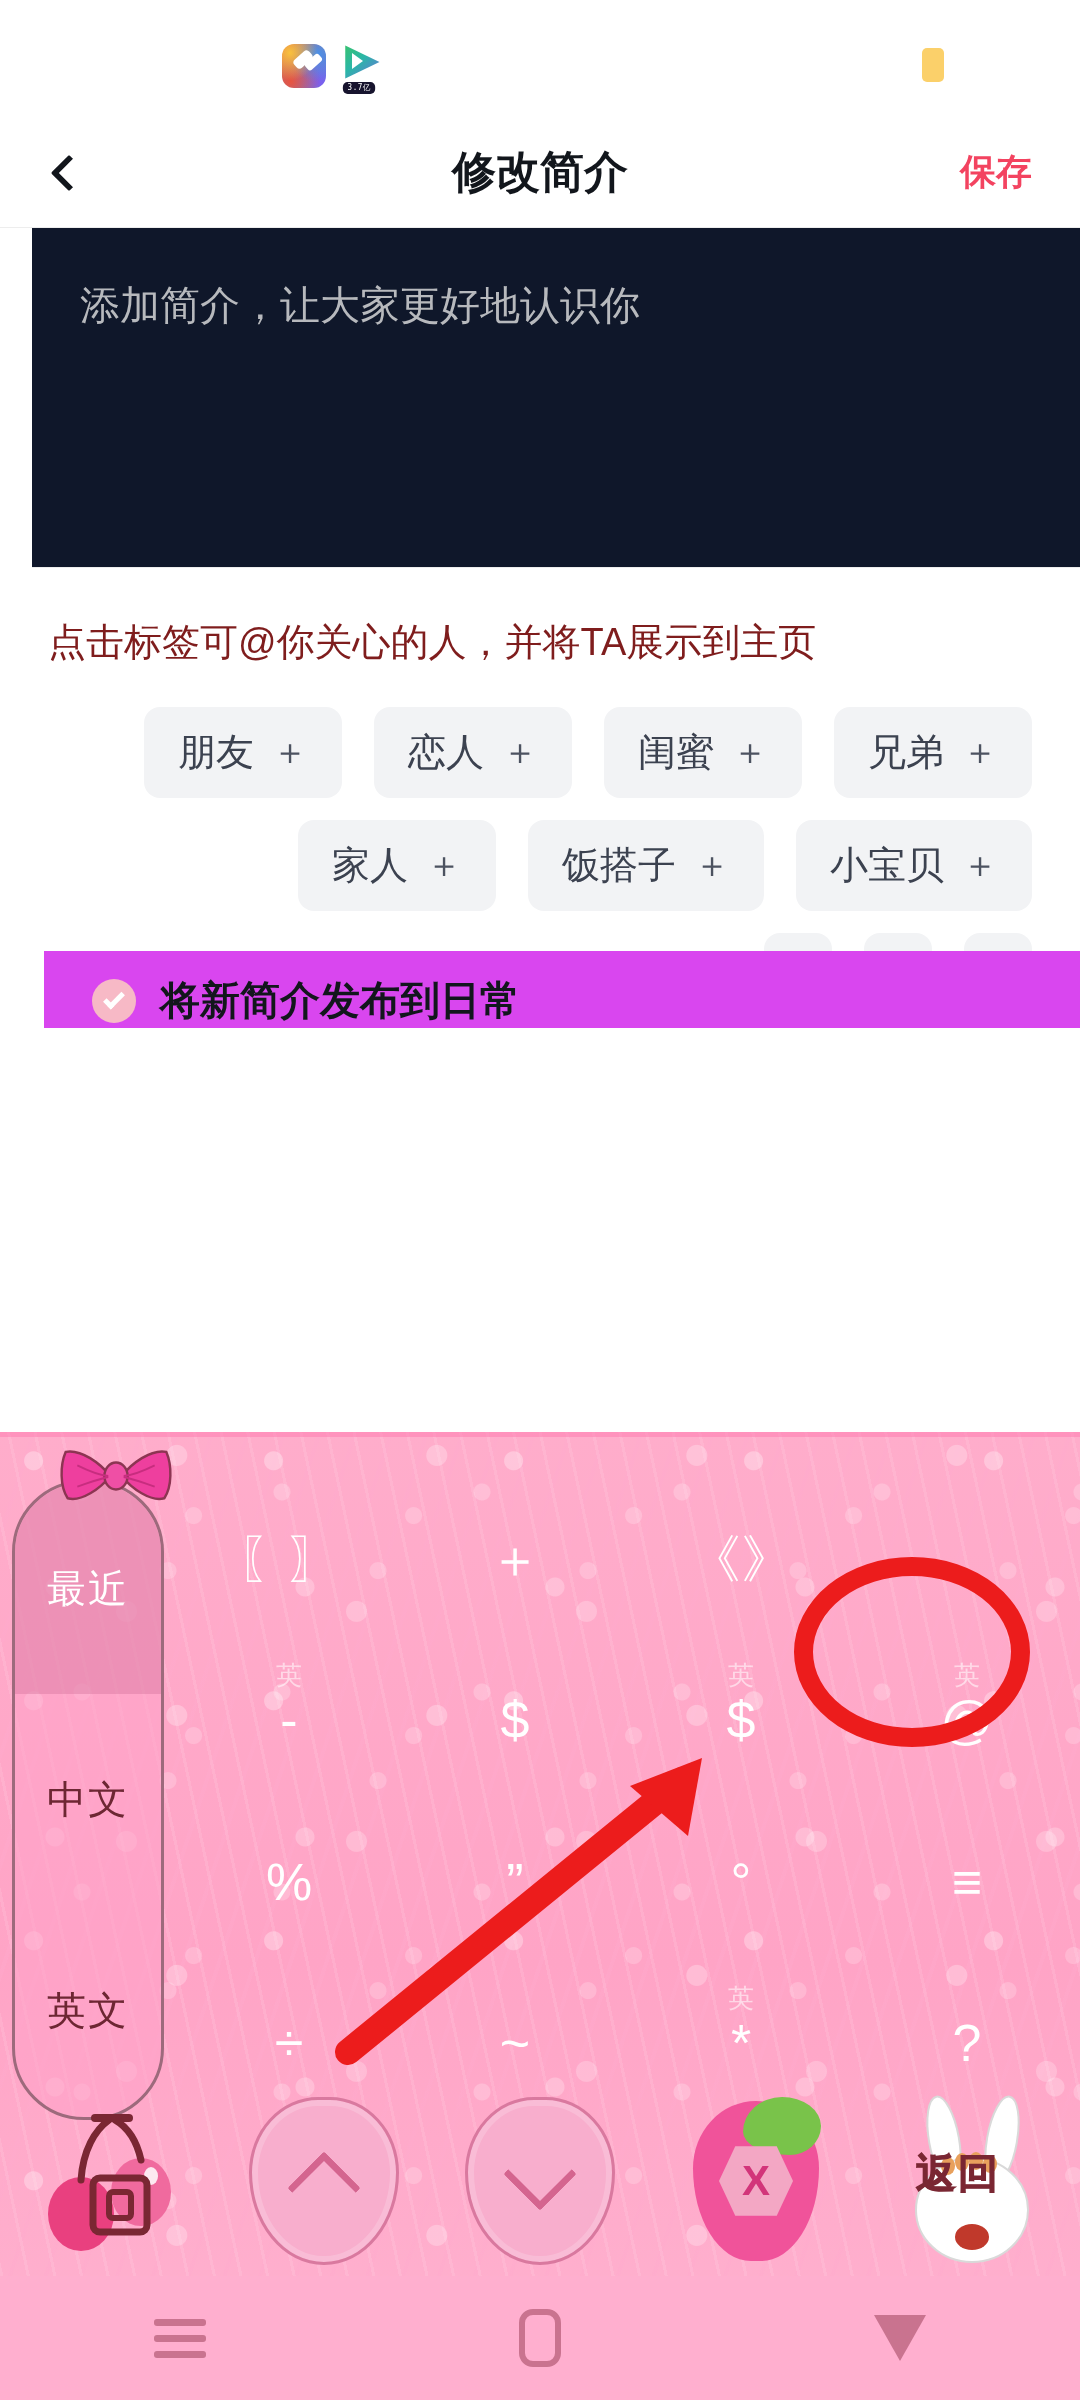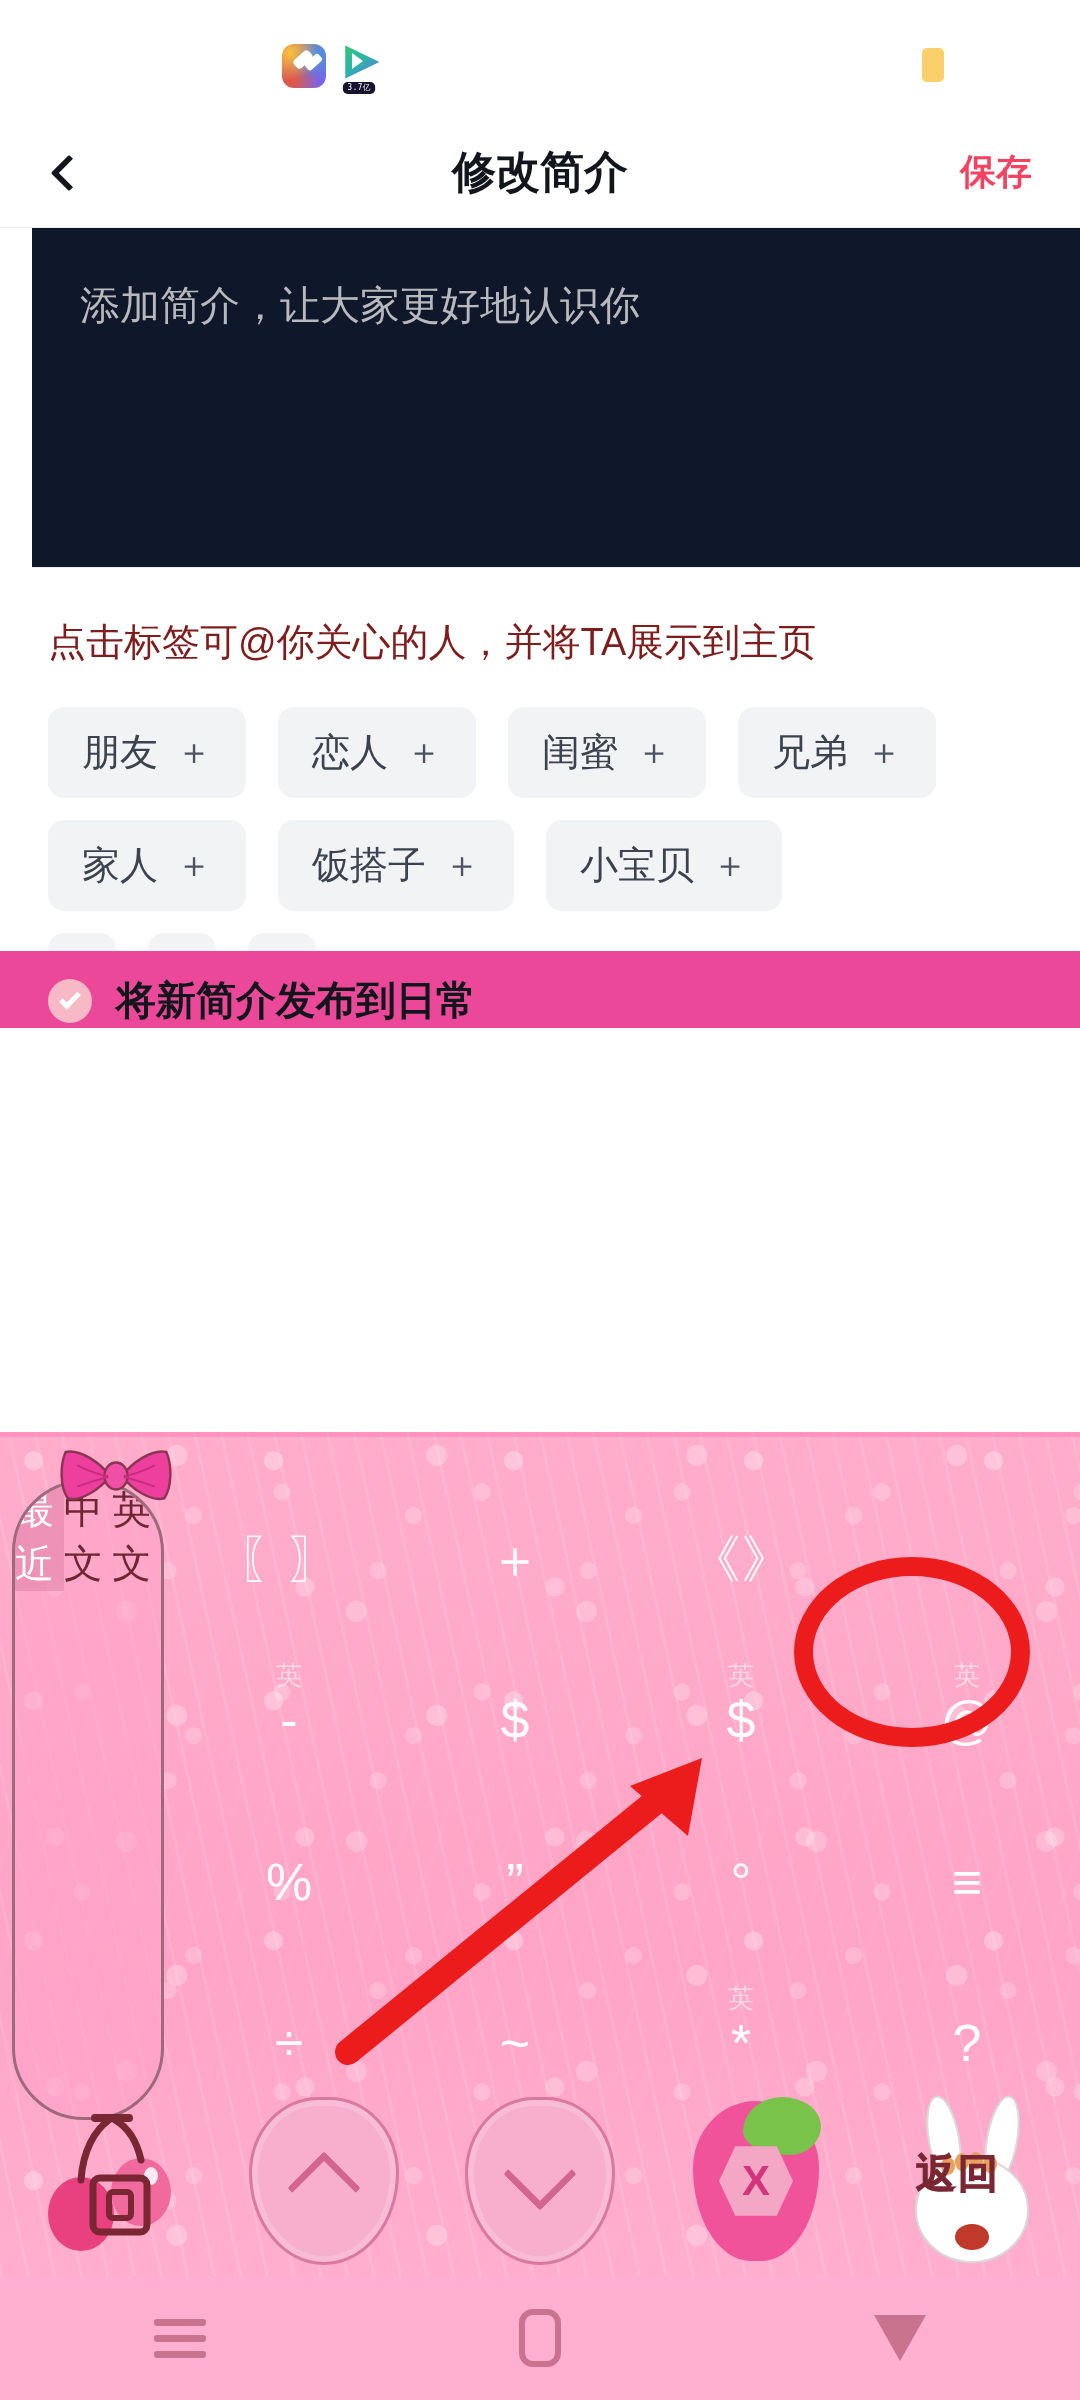"朋友" .chip-row { justify-content: none -> flex-end }
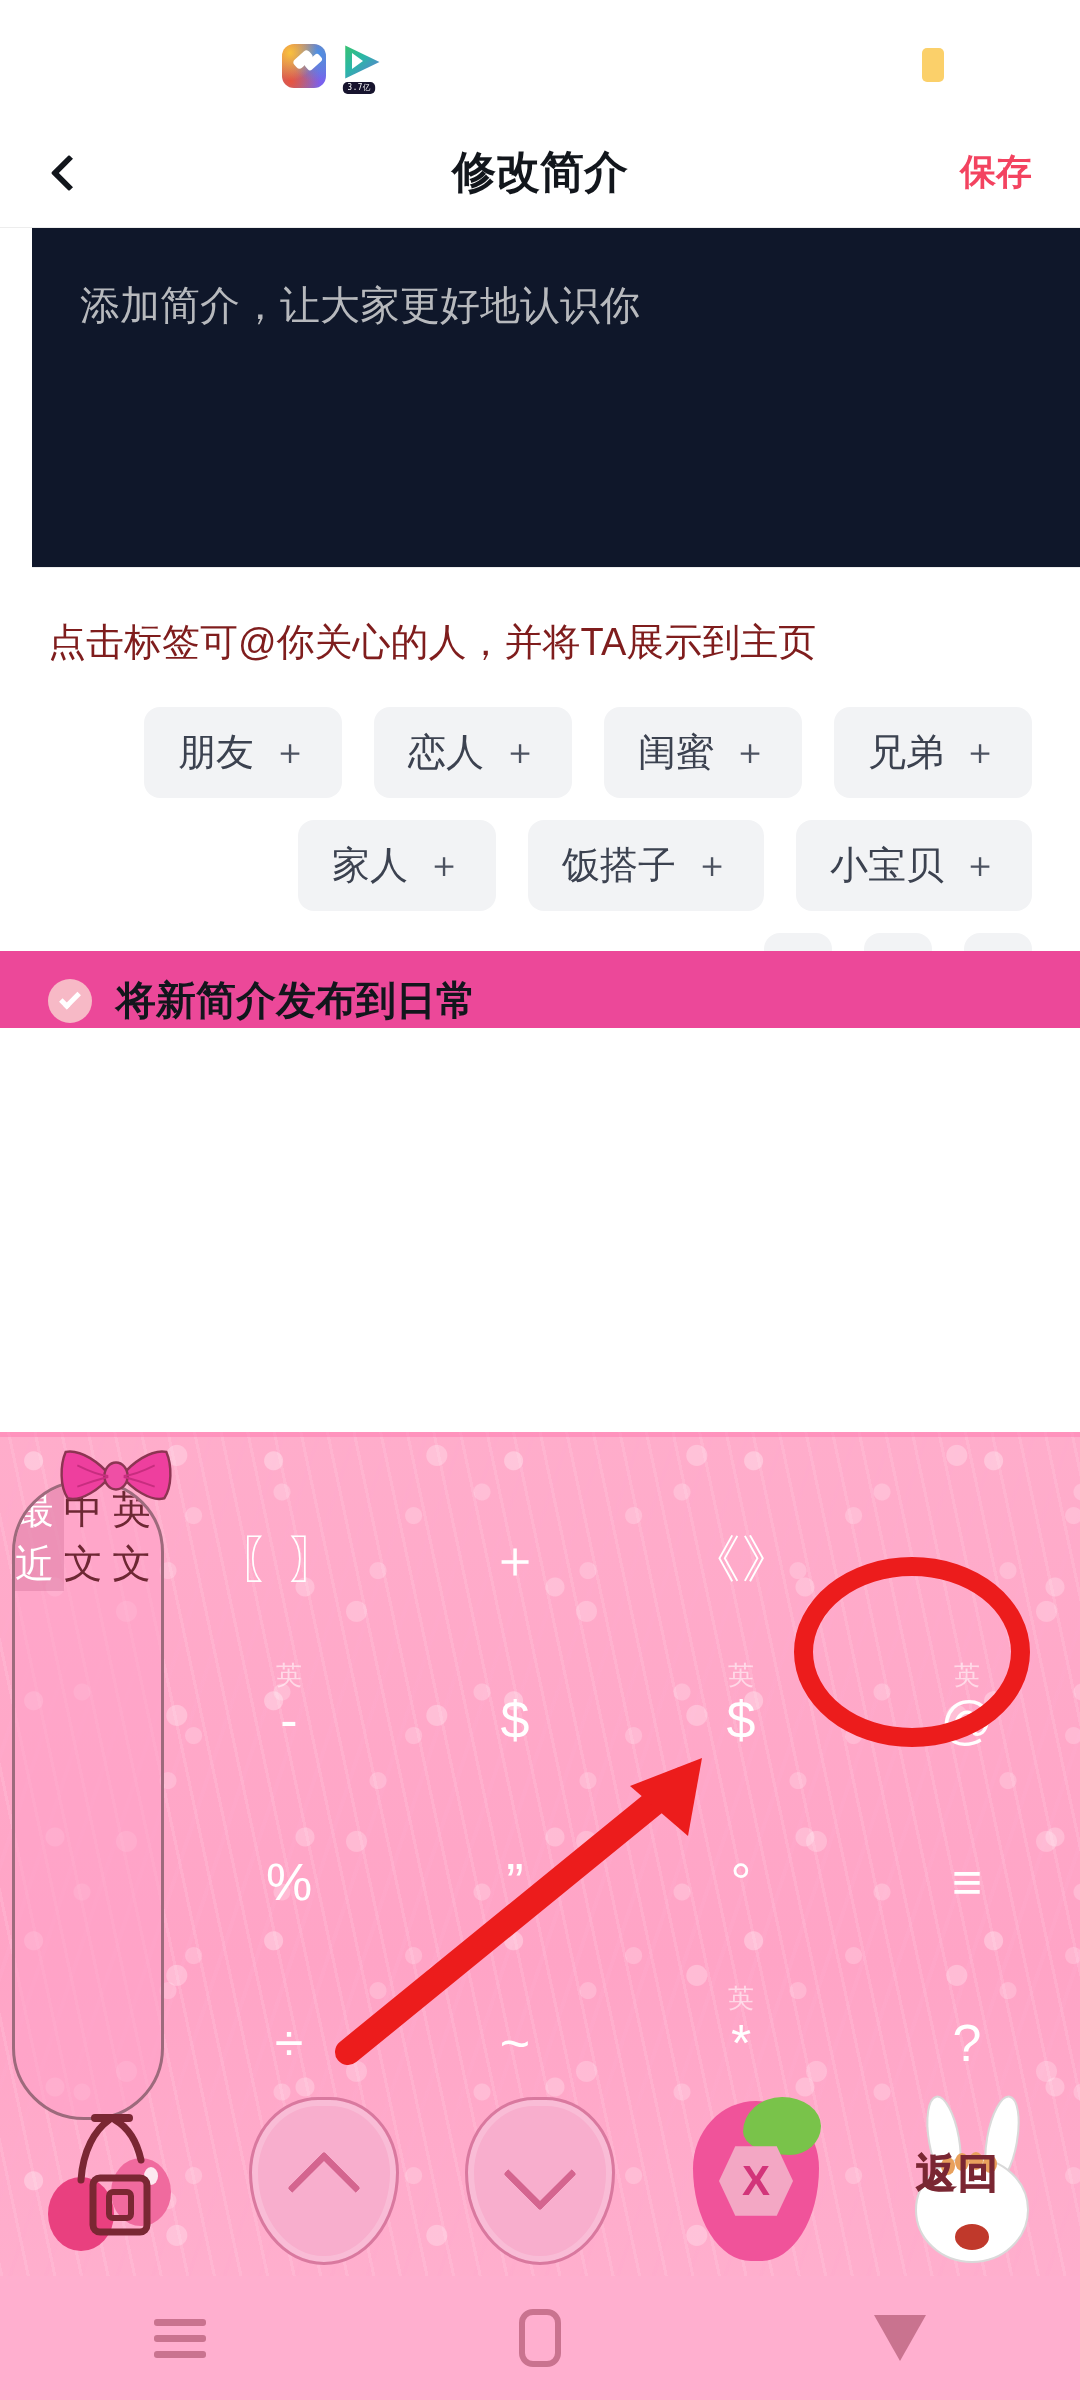"将新简介发布到日常" .publish-row { background: #ec4899 -> #d946ef; margin-left: none -> 44px }
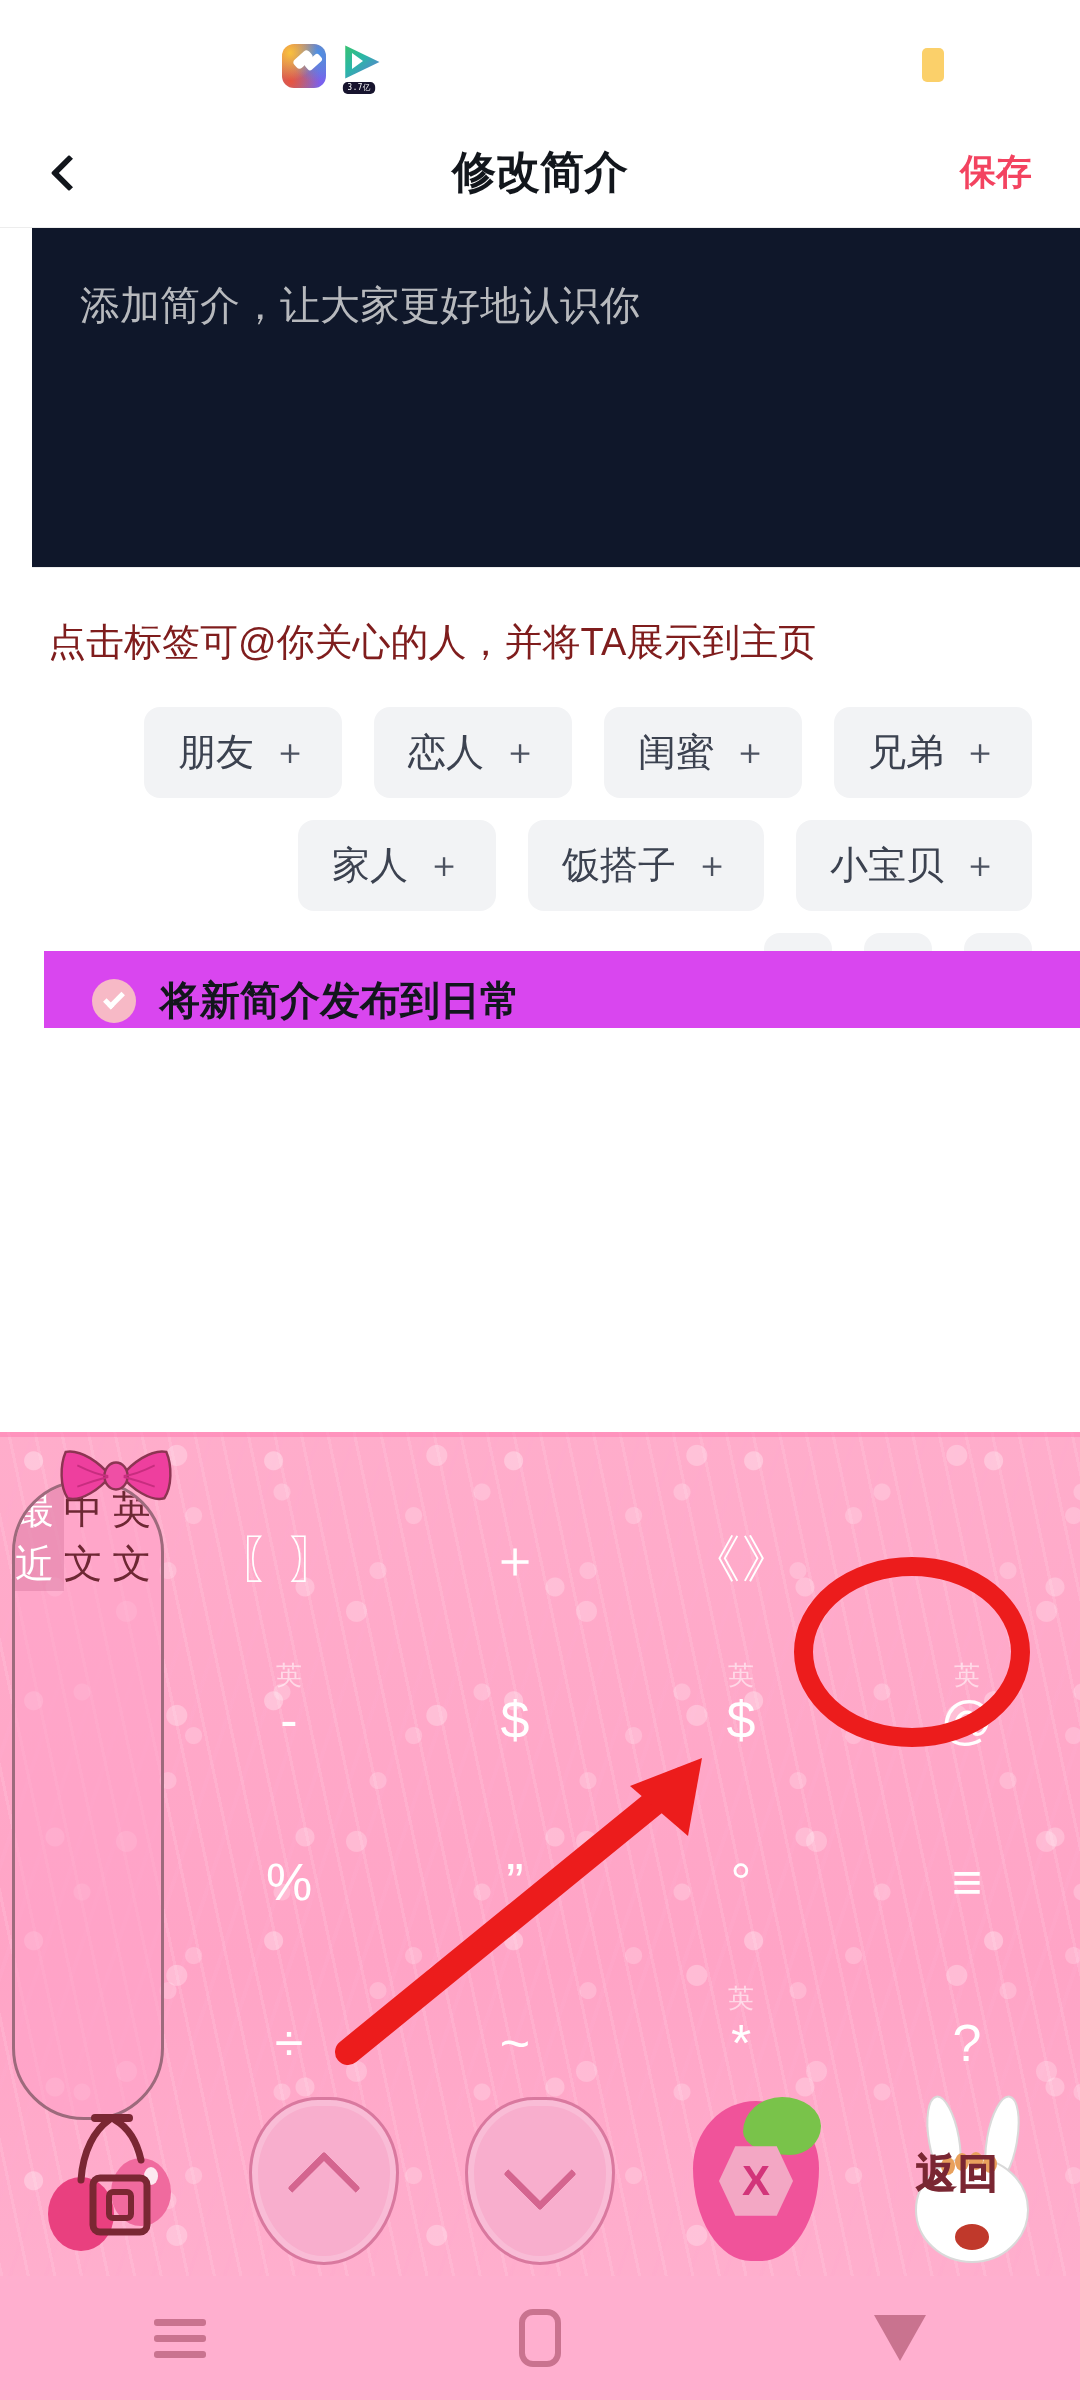"最近" .rail { align-items: flex-start -> flex-end; flex-direction: row -> column }
